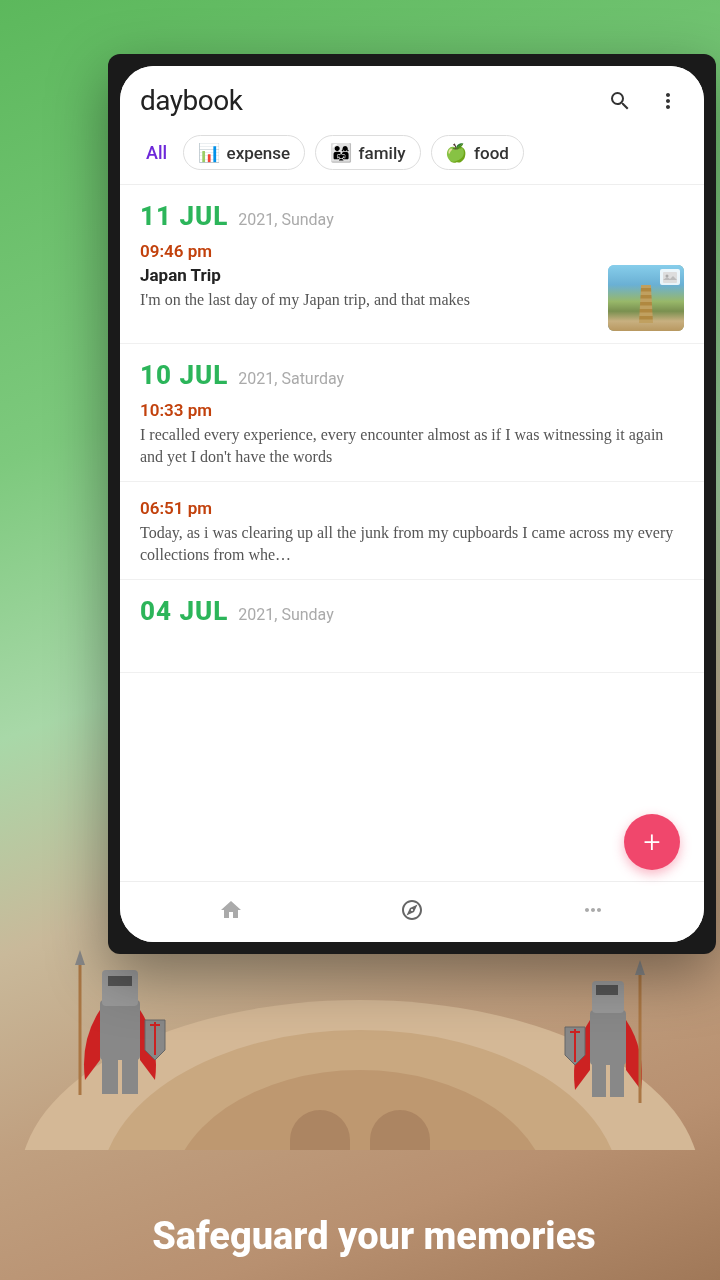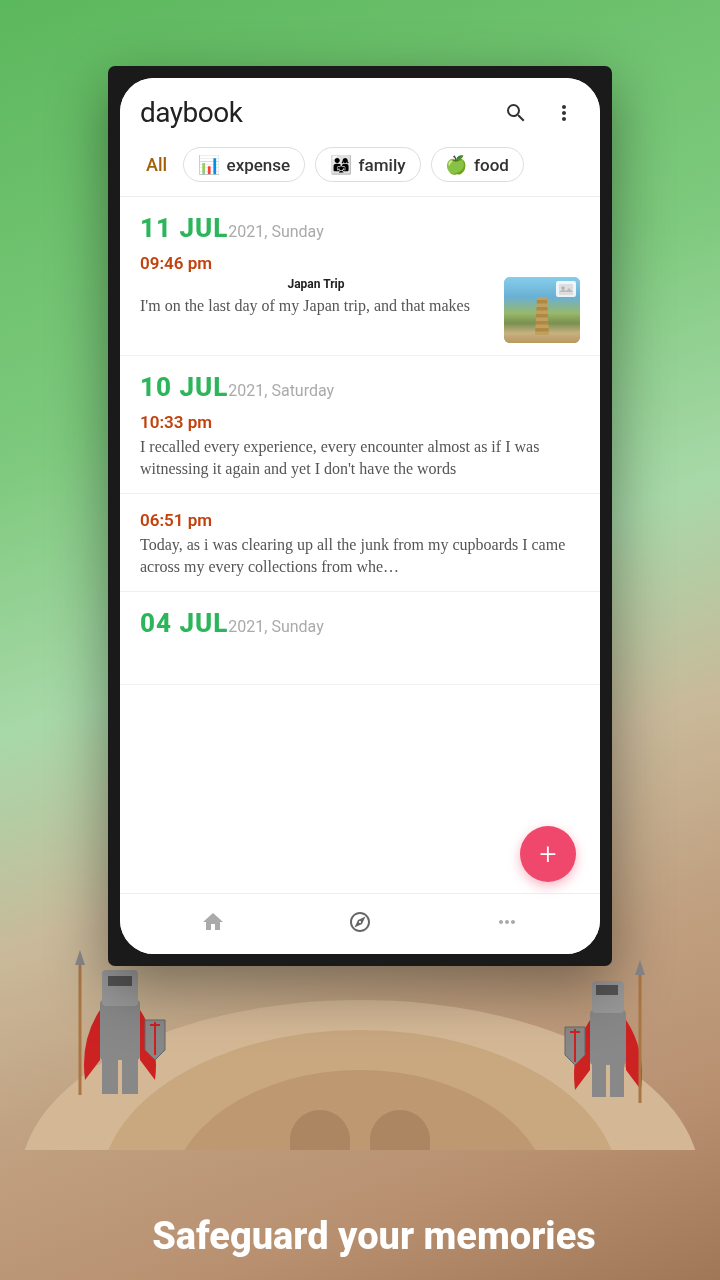"daybook" .phone-frame { border-radius: 7px -> 12px; top: 66px -> 54px; width: 504px -> 608px }
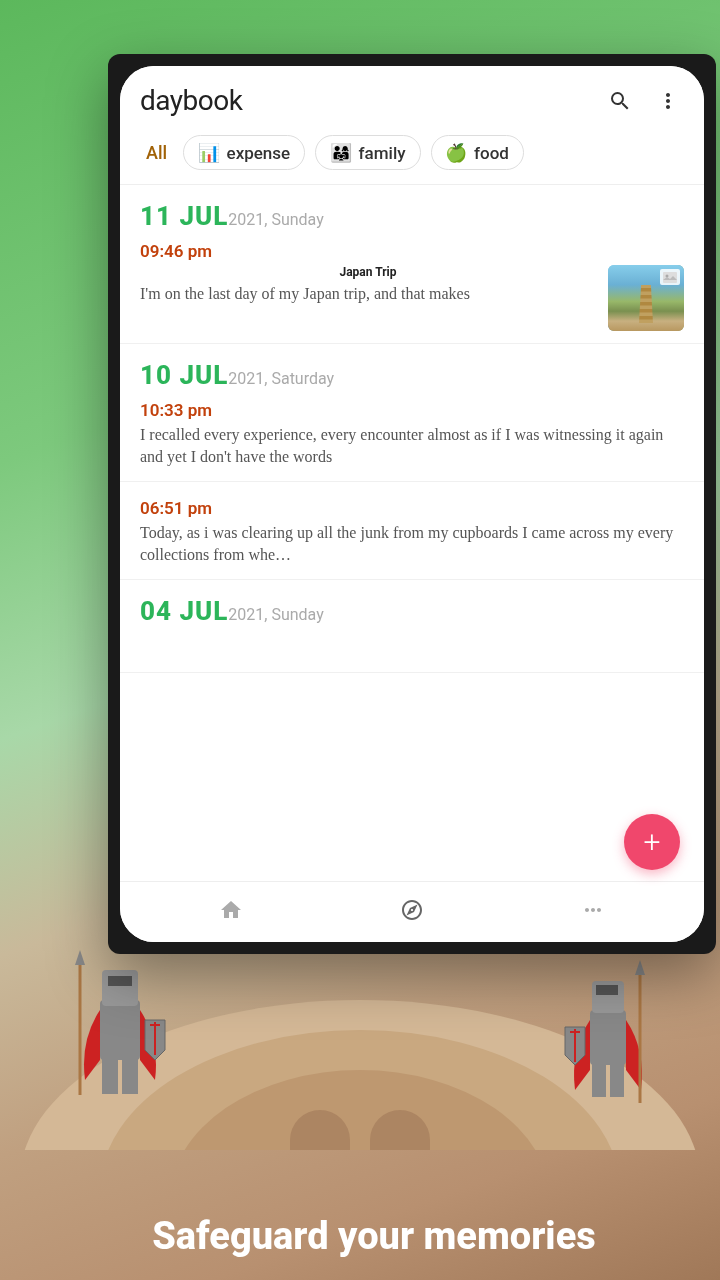"All" .filter-all { color: #a16207 -> #6d28d9 }
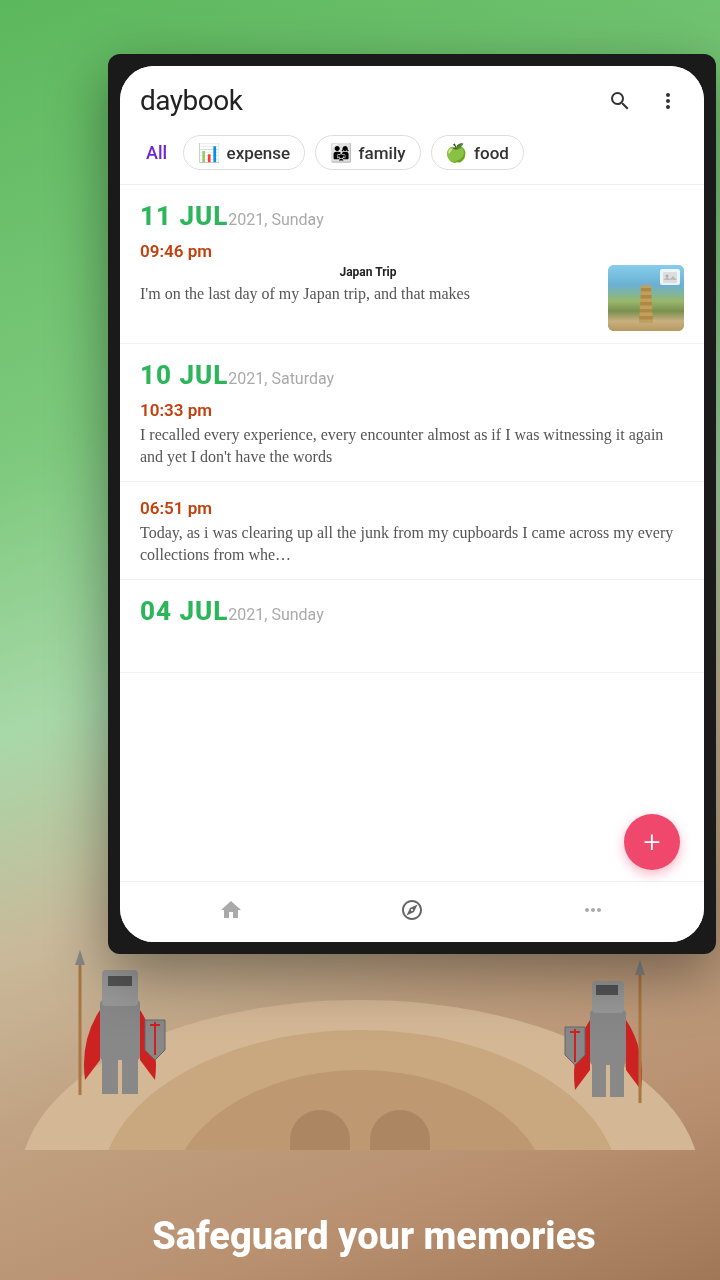"11 JUL" .entry-date-header { gap: none -> 10px }
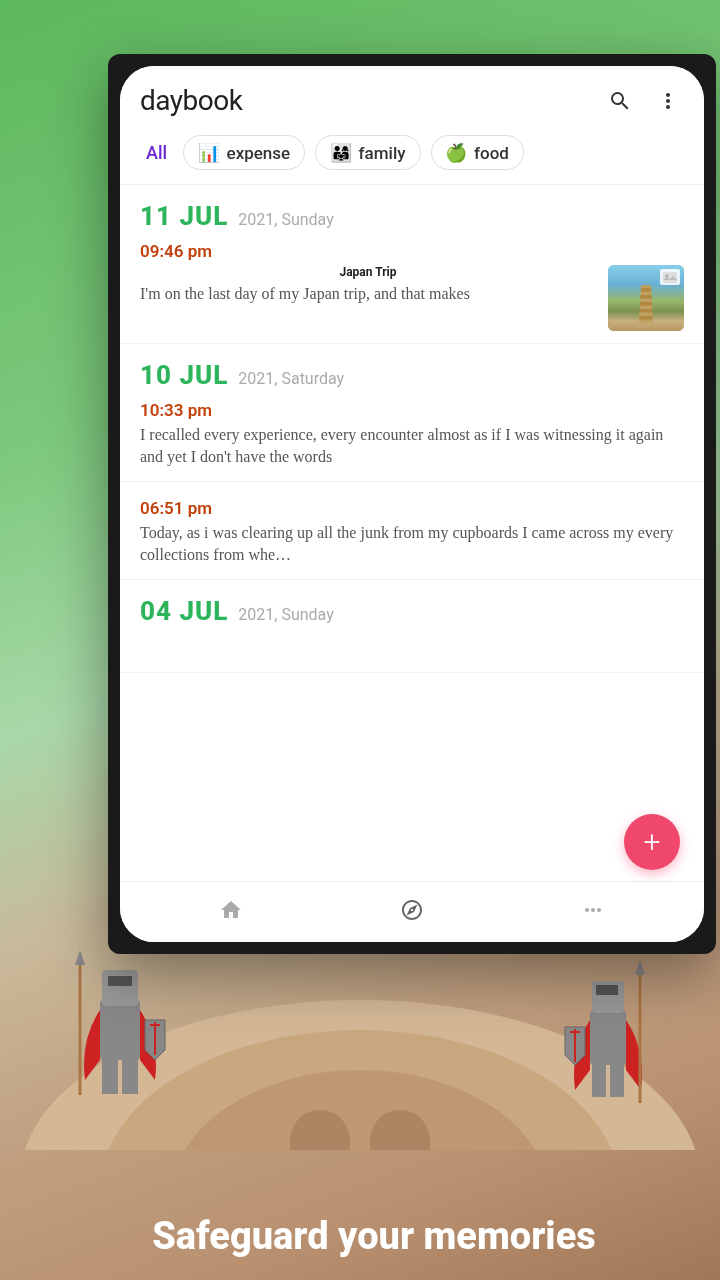"Japan Trip" .entry-title { font-size: 12px -> 17px; text-align: center -> none }
